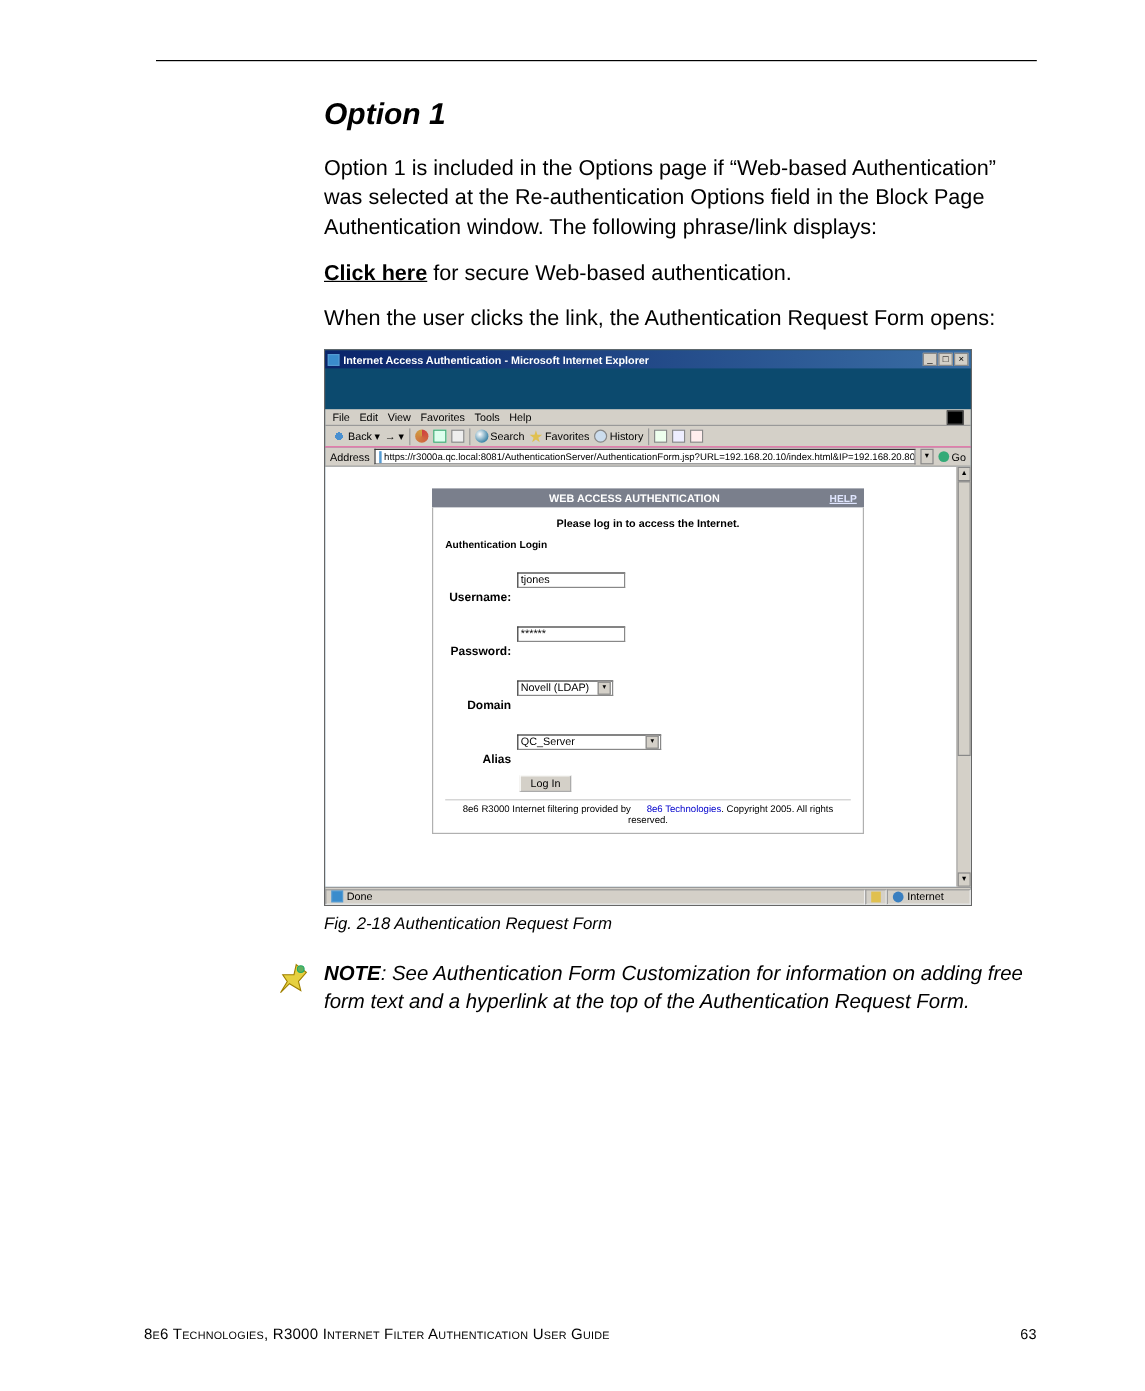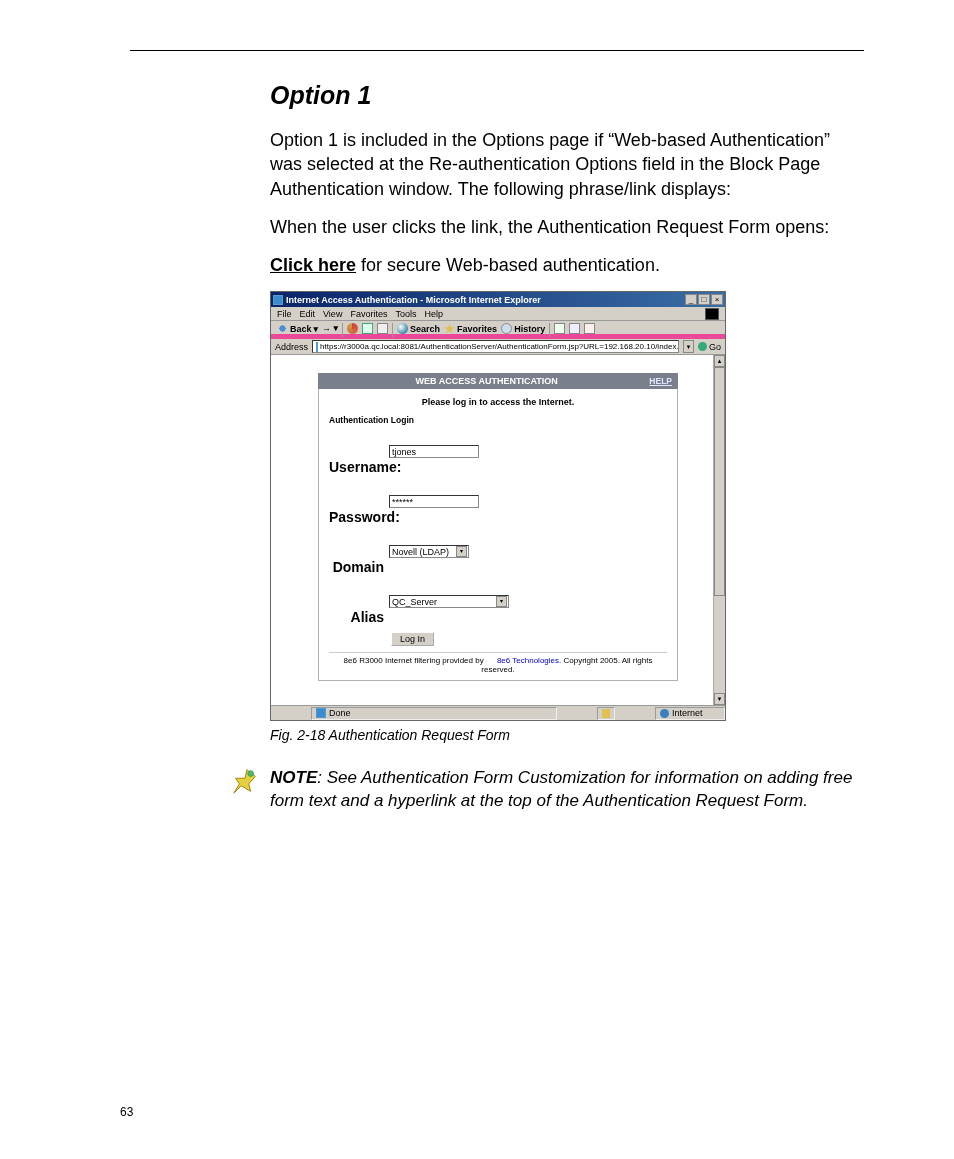"When the user clicks the" p.para { order: before "Click here for secure Web-based" -> after "Click here for secure Web-based" }
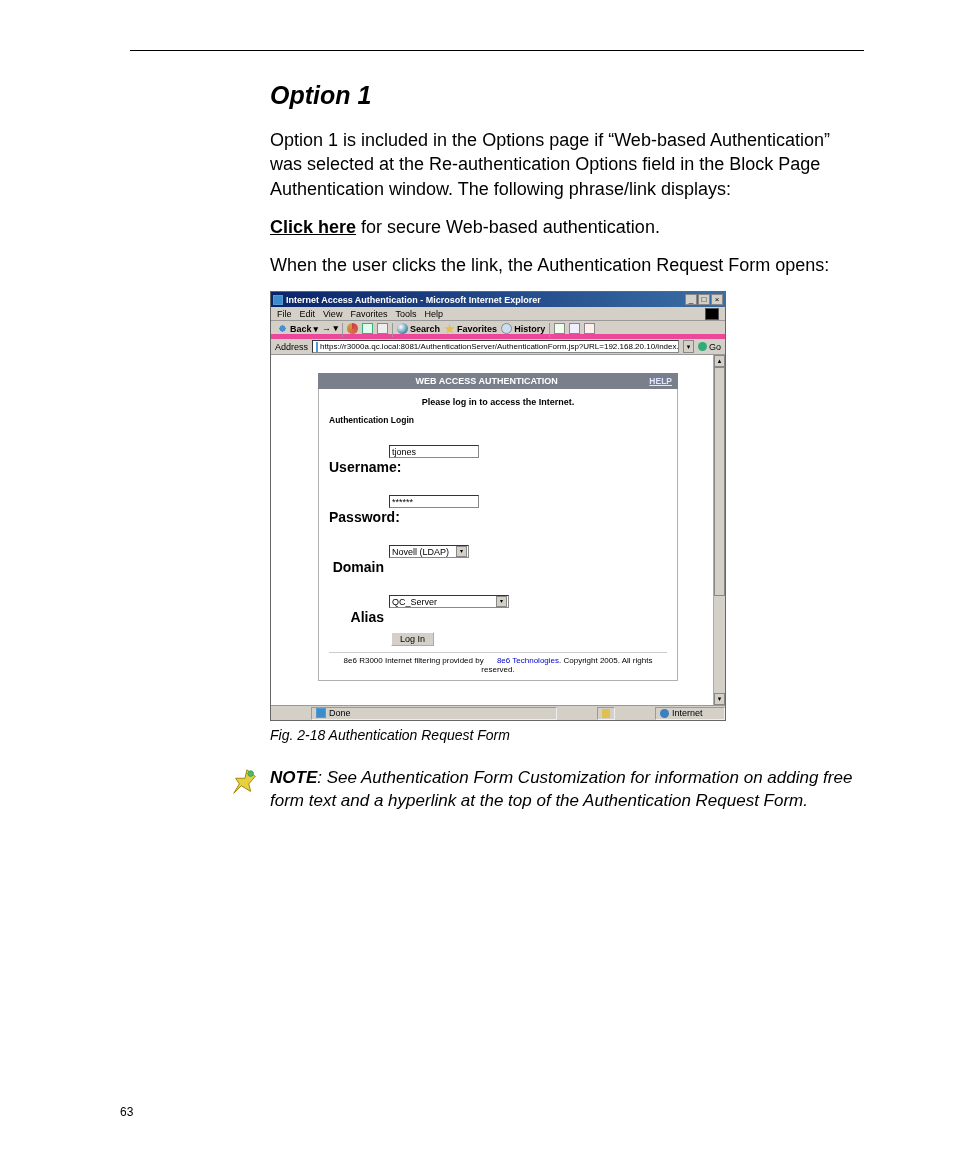"Internet Access Authentication -" .ie-window { width: 456px -> 540px }
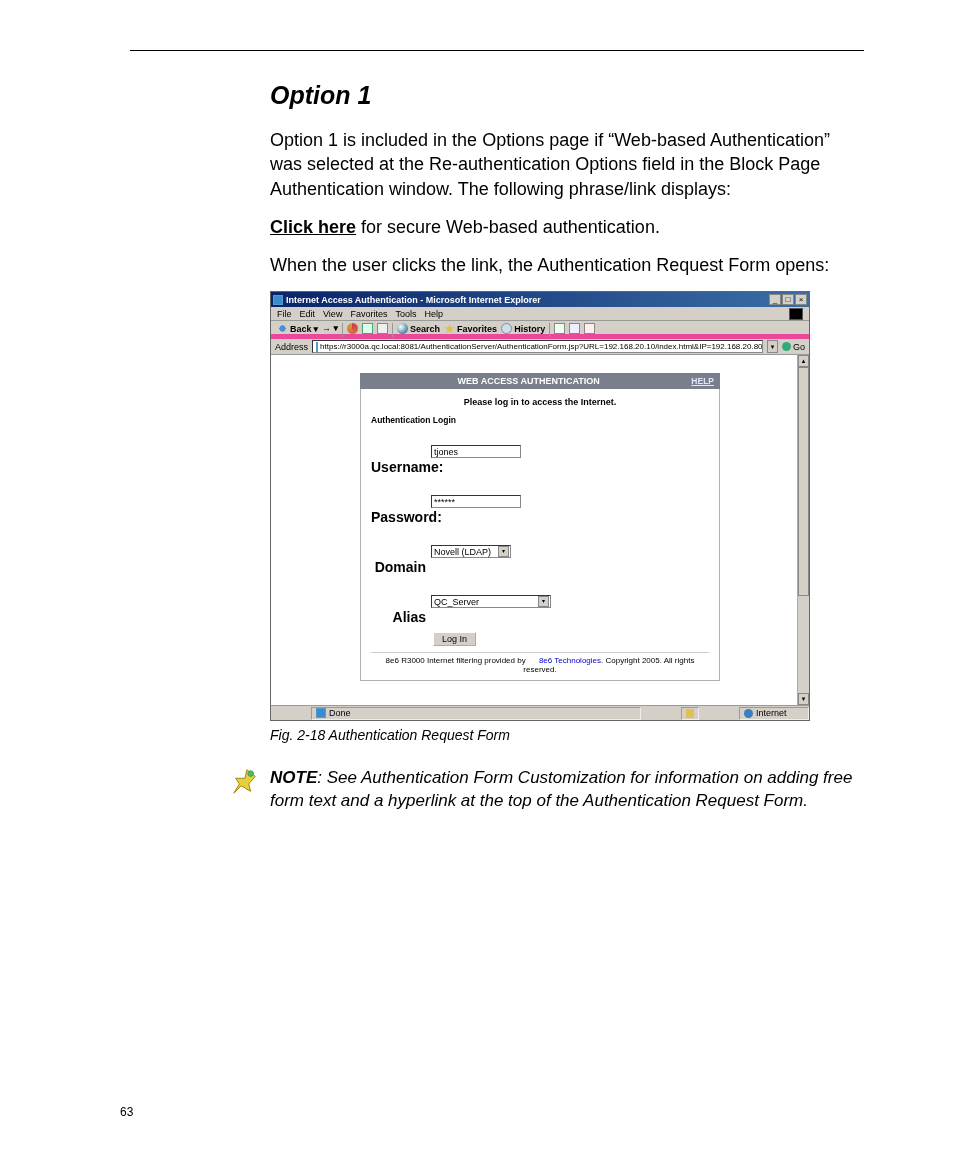"File" .ie-menubar { margin-top: none -> 34px }
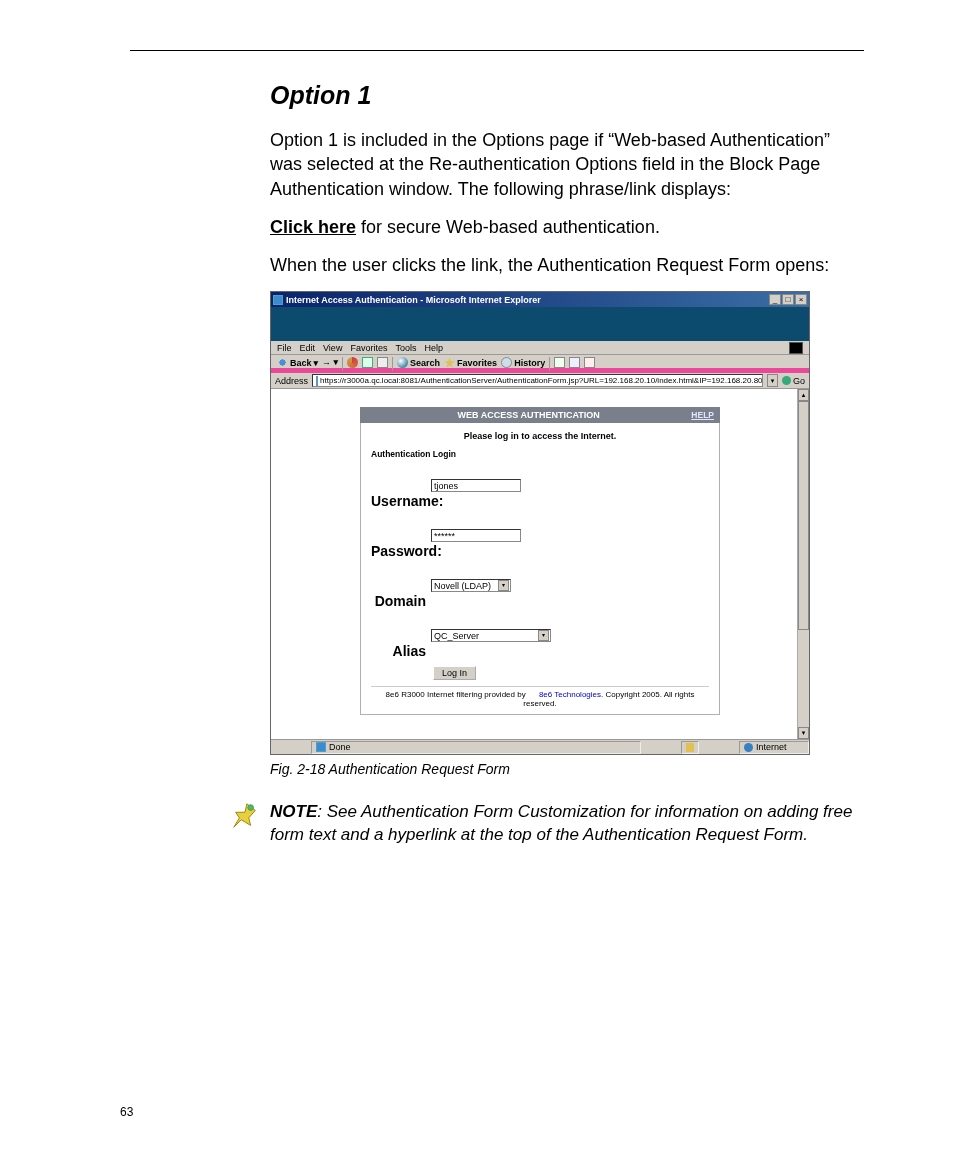"Back" .ie-toolbar { align-items: flex-start -> center; border-bottom: 5px solid #ec4899 -> 1px solid #ec4899; font-weight: bold -> none }
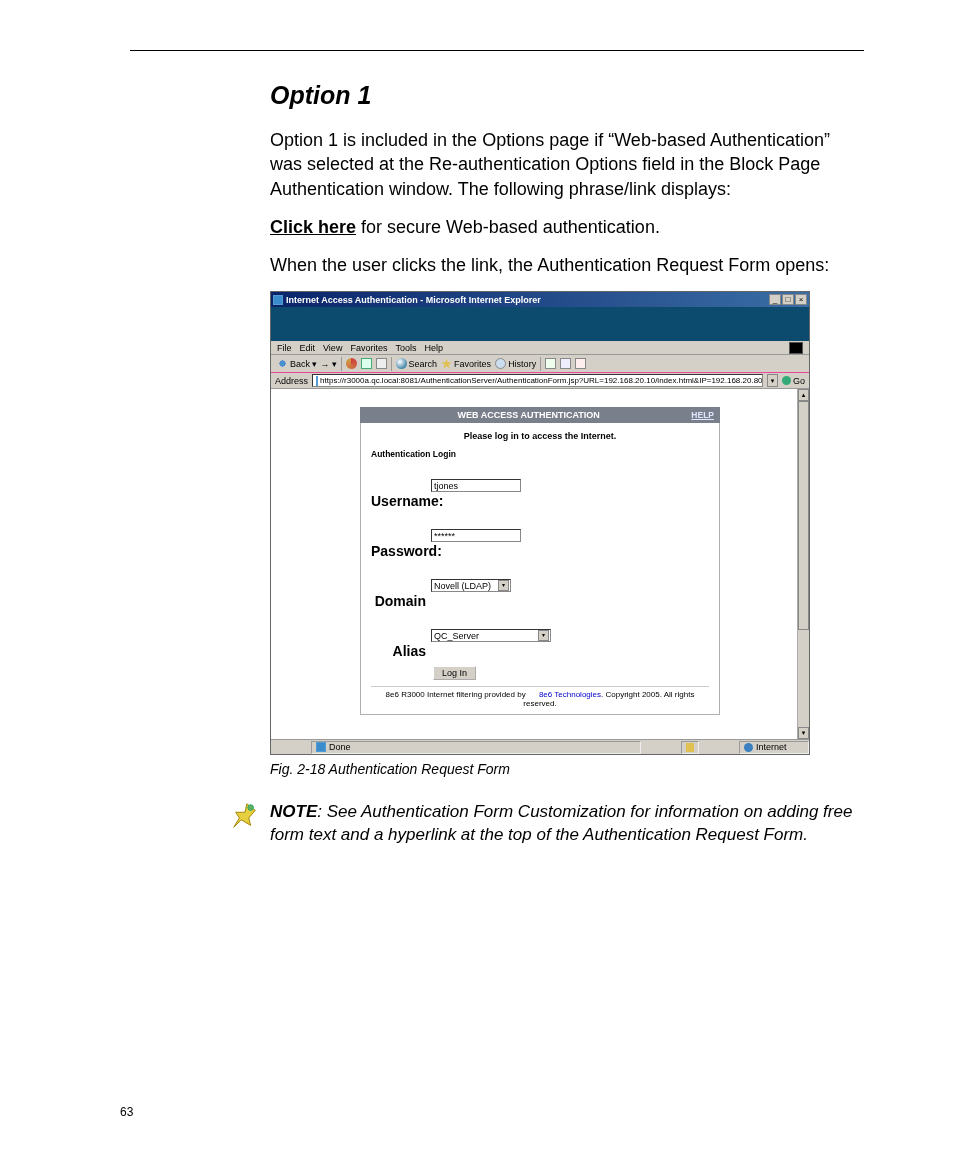"Username:" .auth-row .lbl { font-size: 14px -> 10px }
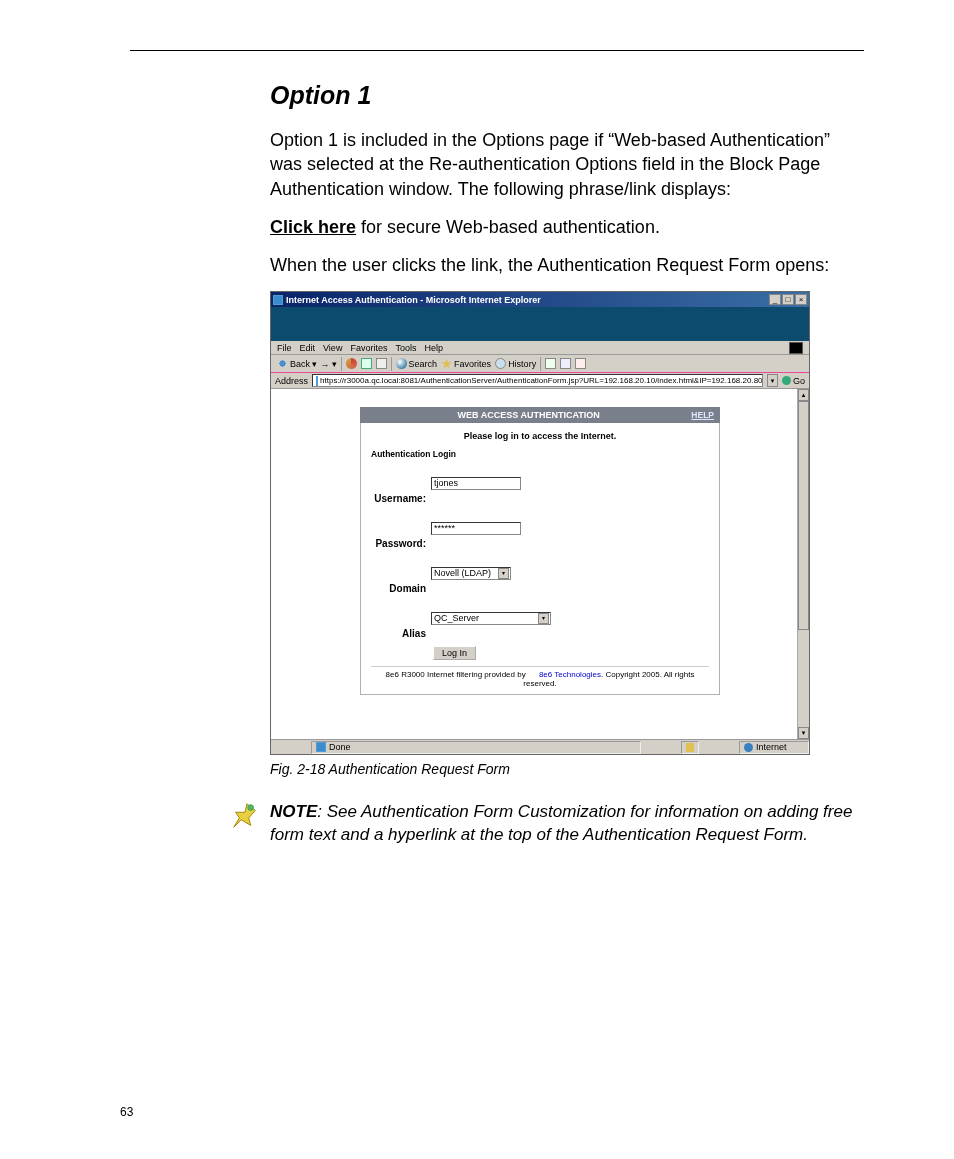"Done" .ie-status .cell { margin-left: 40px -> none }
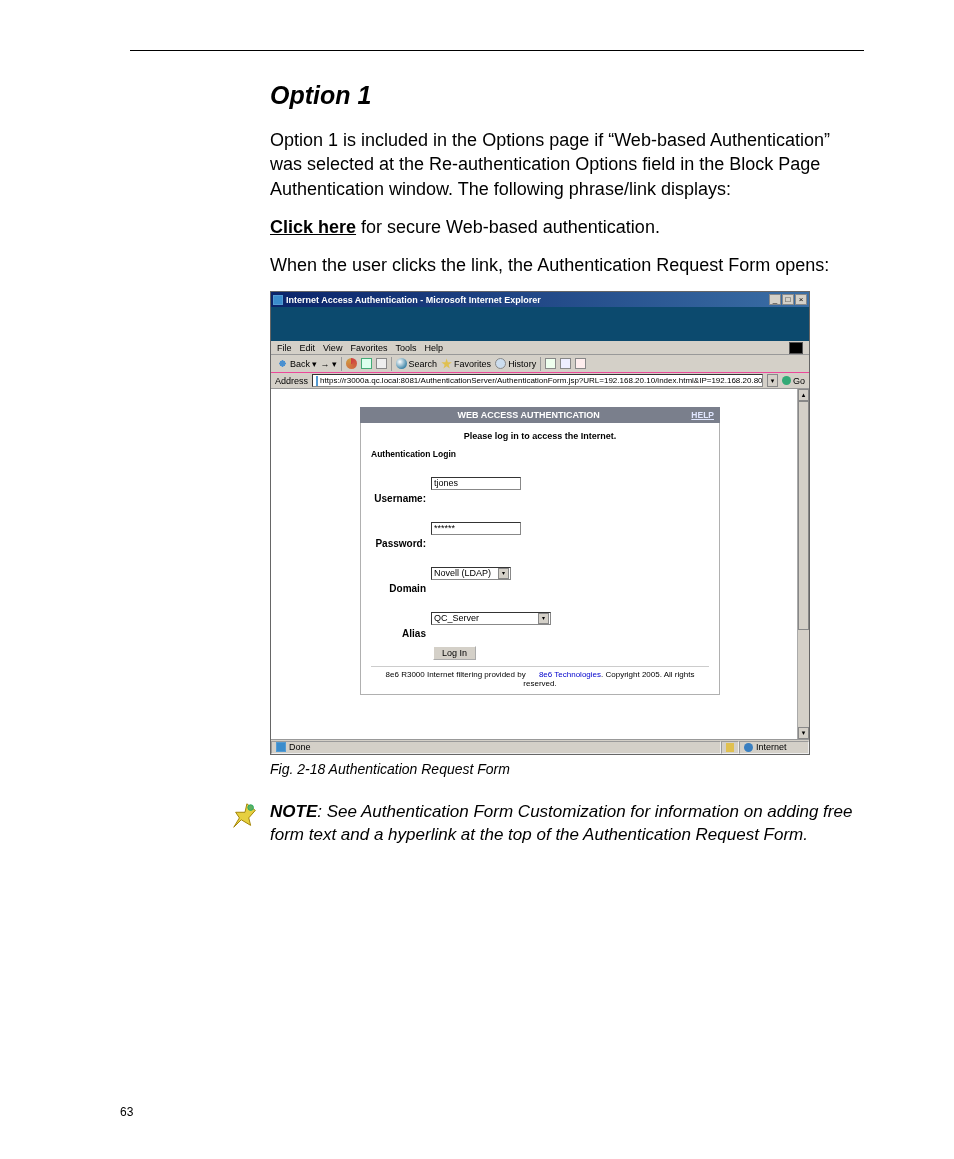"8e6 Technologies, R3000 Internet Filter" span { html: none -> <span>8e6 Technologies, R3000 Internet Filter Authentication User Guide</span> }
